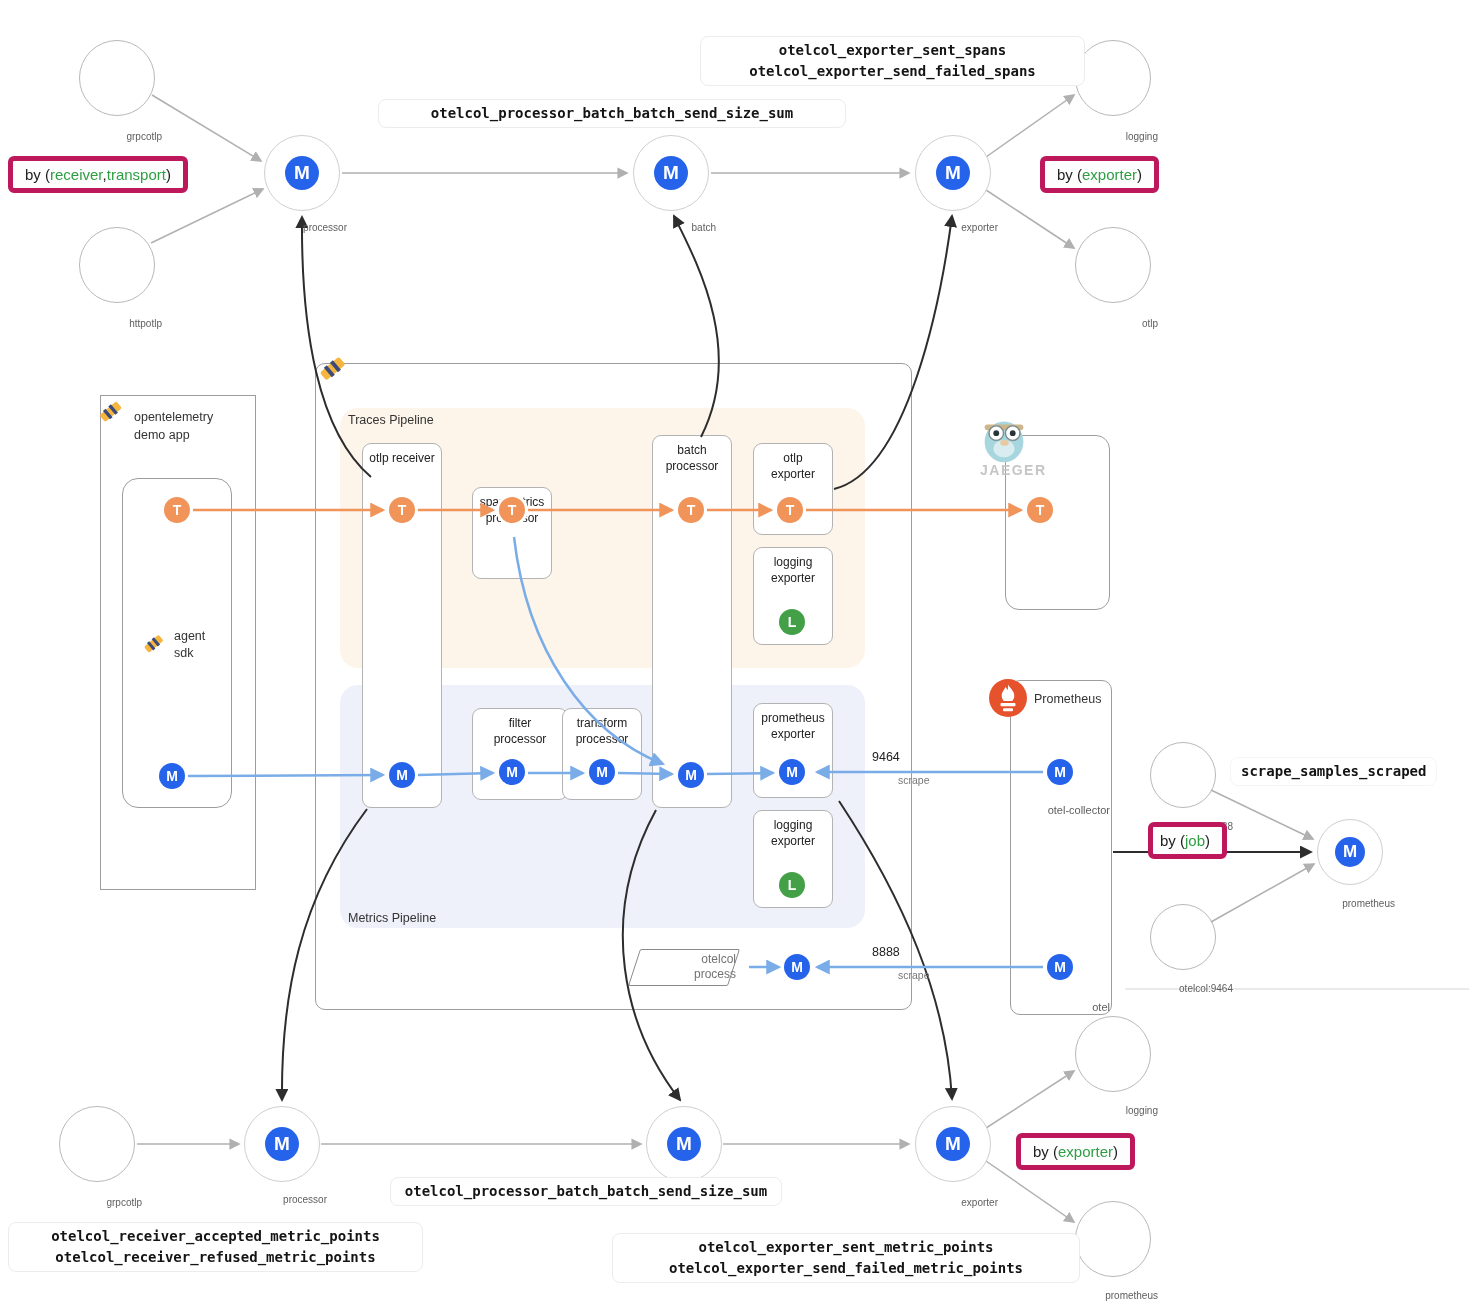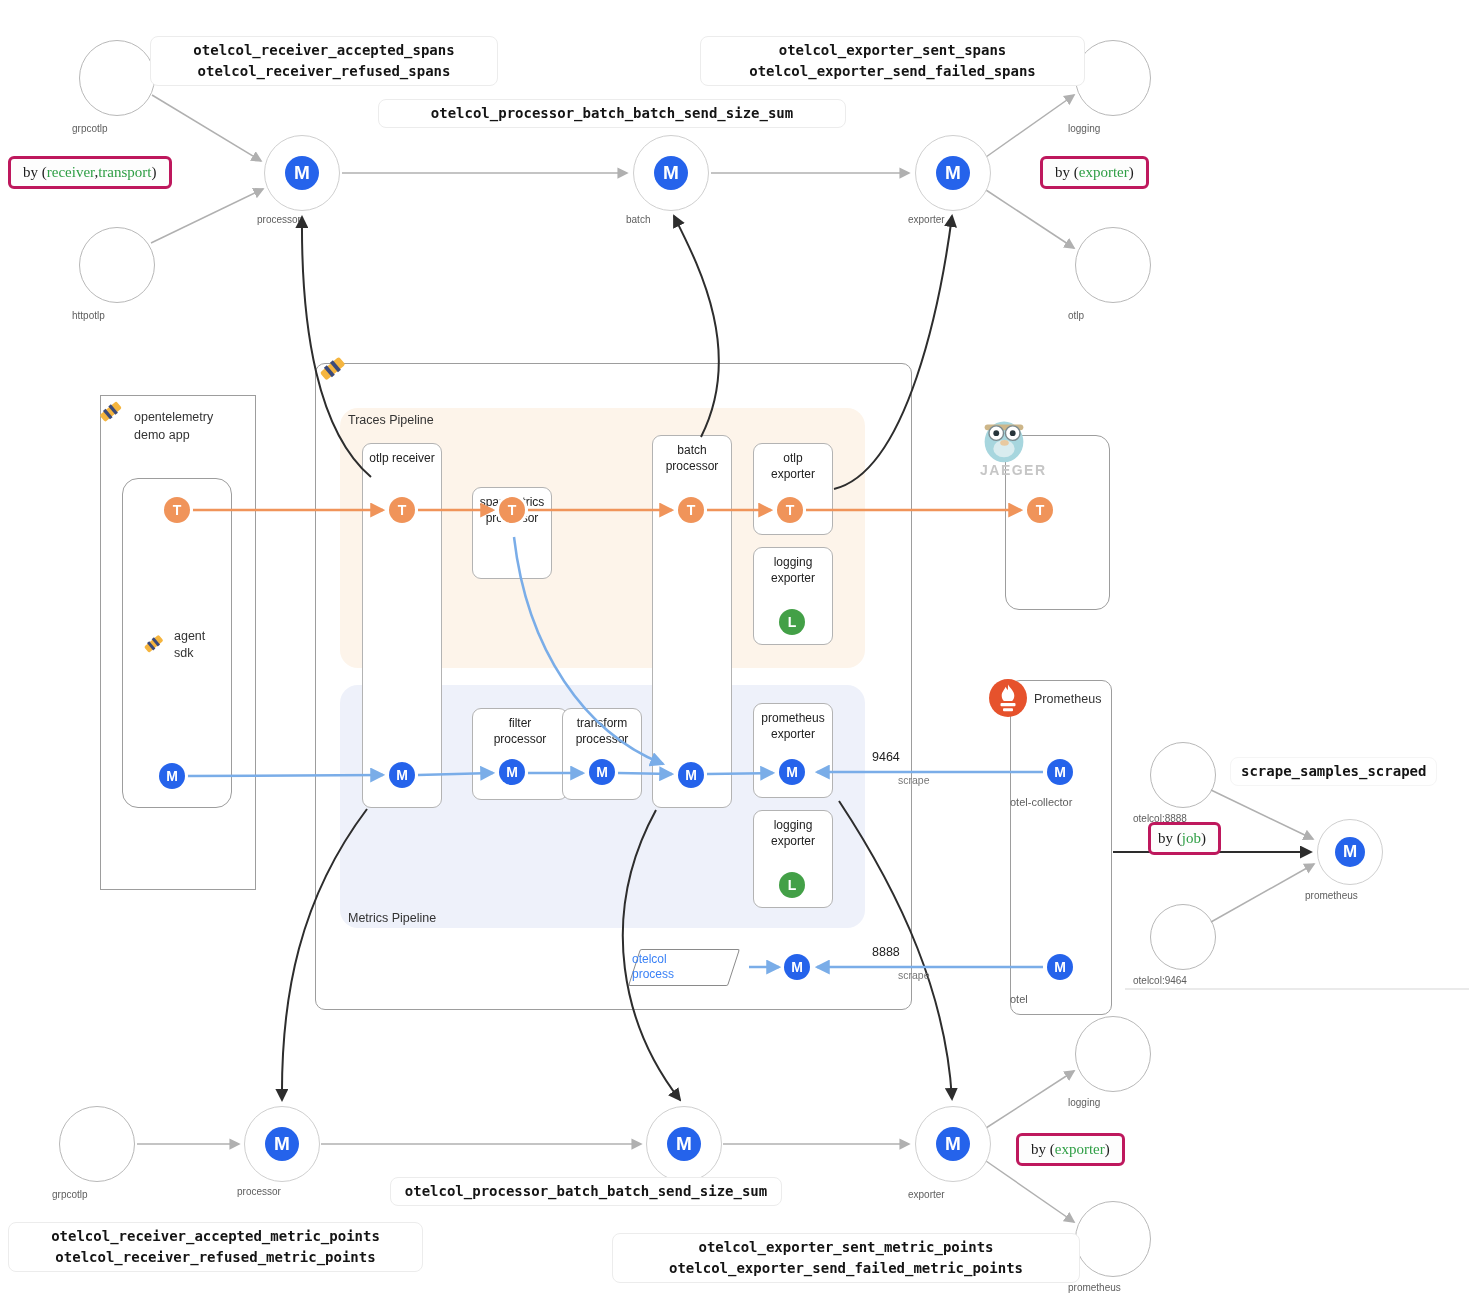"otelcol_receiver_accepted_spans" div.metric { html: <div>otelcol_receiver_accepted_spans otelcol_receiver_refused_spans</div> -> none }
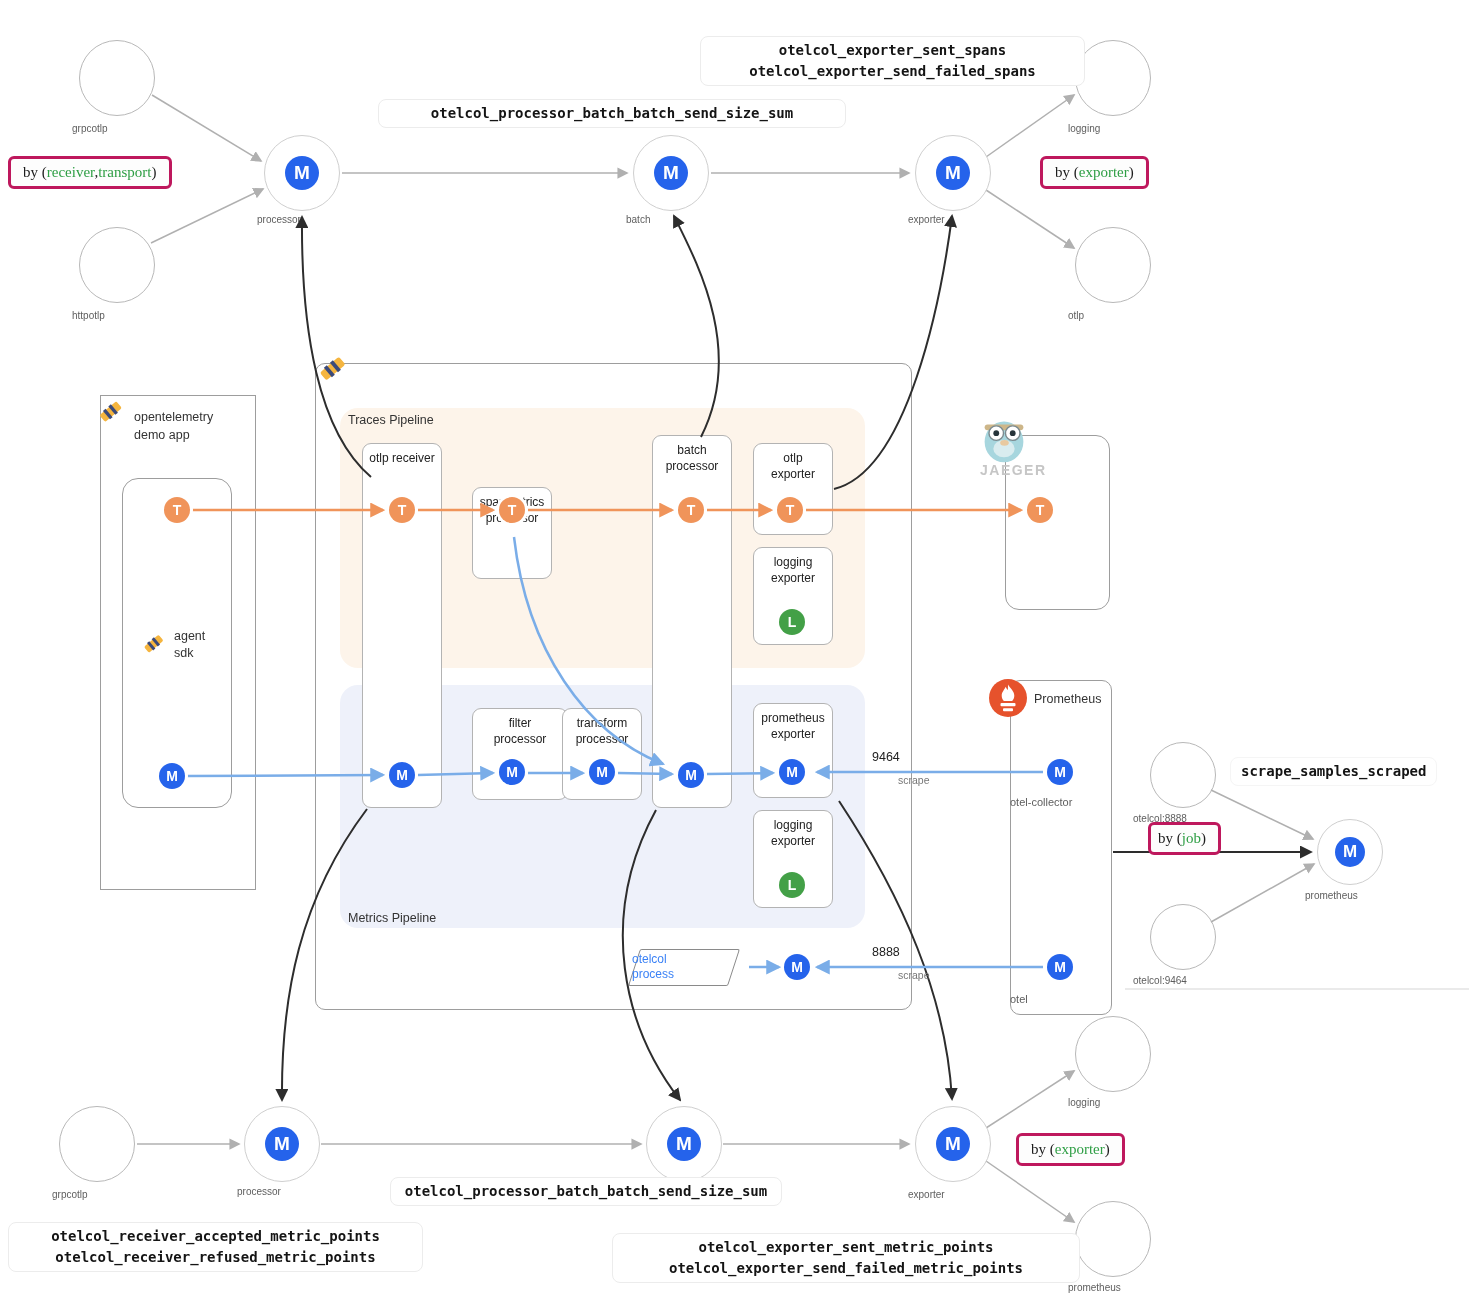"grpcotlp" .nlabel { margin-top: none -> 8px; text-align: left -> right }
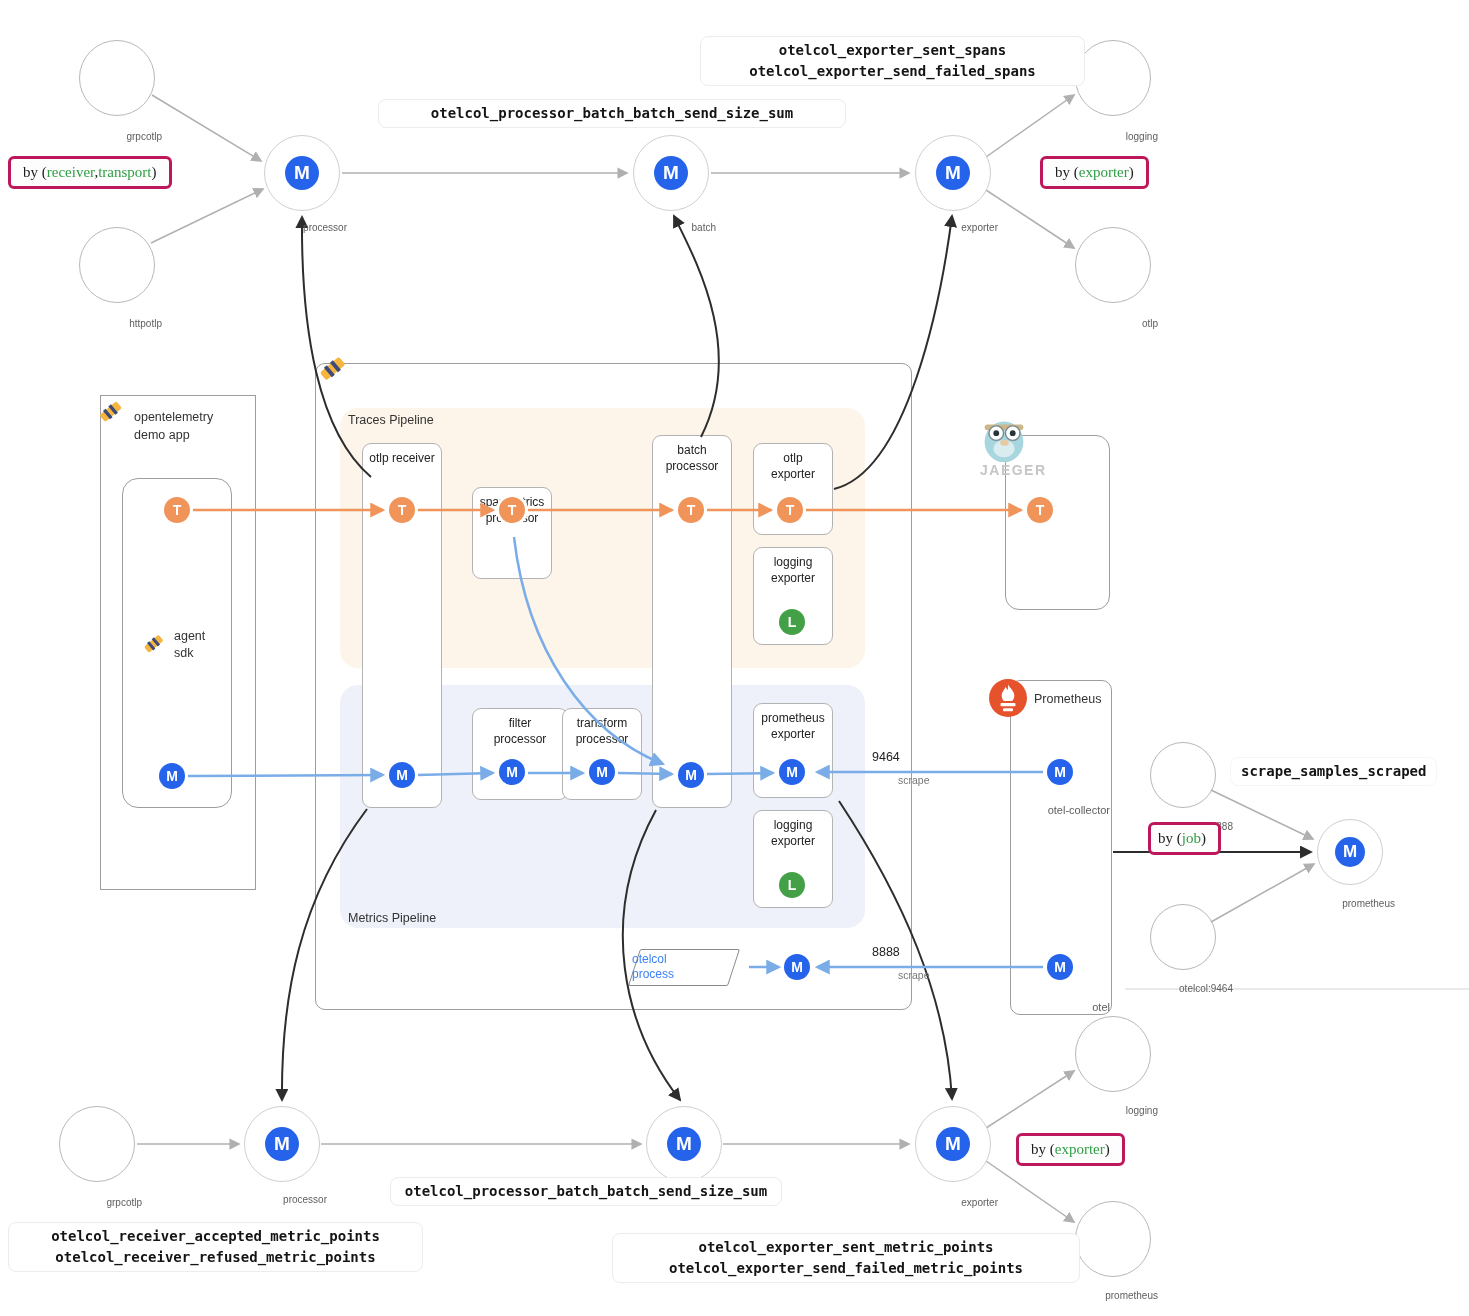"by (receiver,transport)" .bylabel { border: 3px solid #be185d -> 5px solid #be185d; font-family: Liberation Serif, serif -> Liberation Sans, sans-serif }
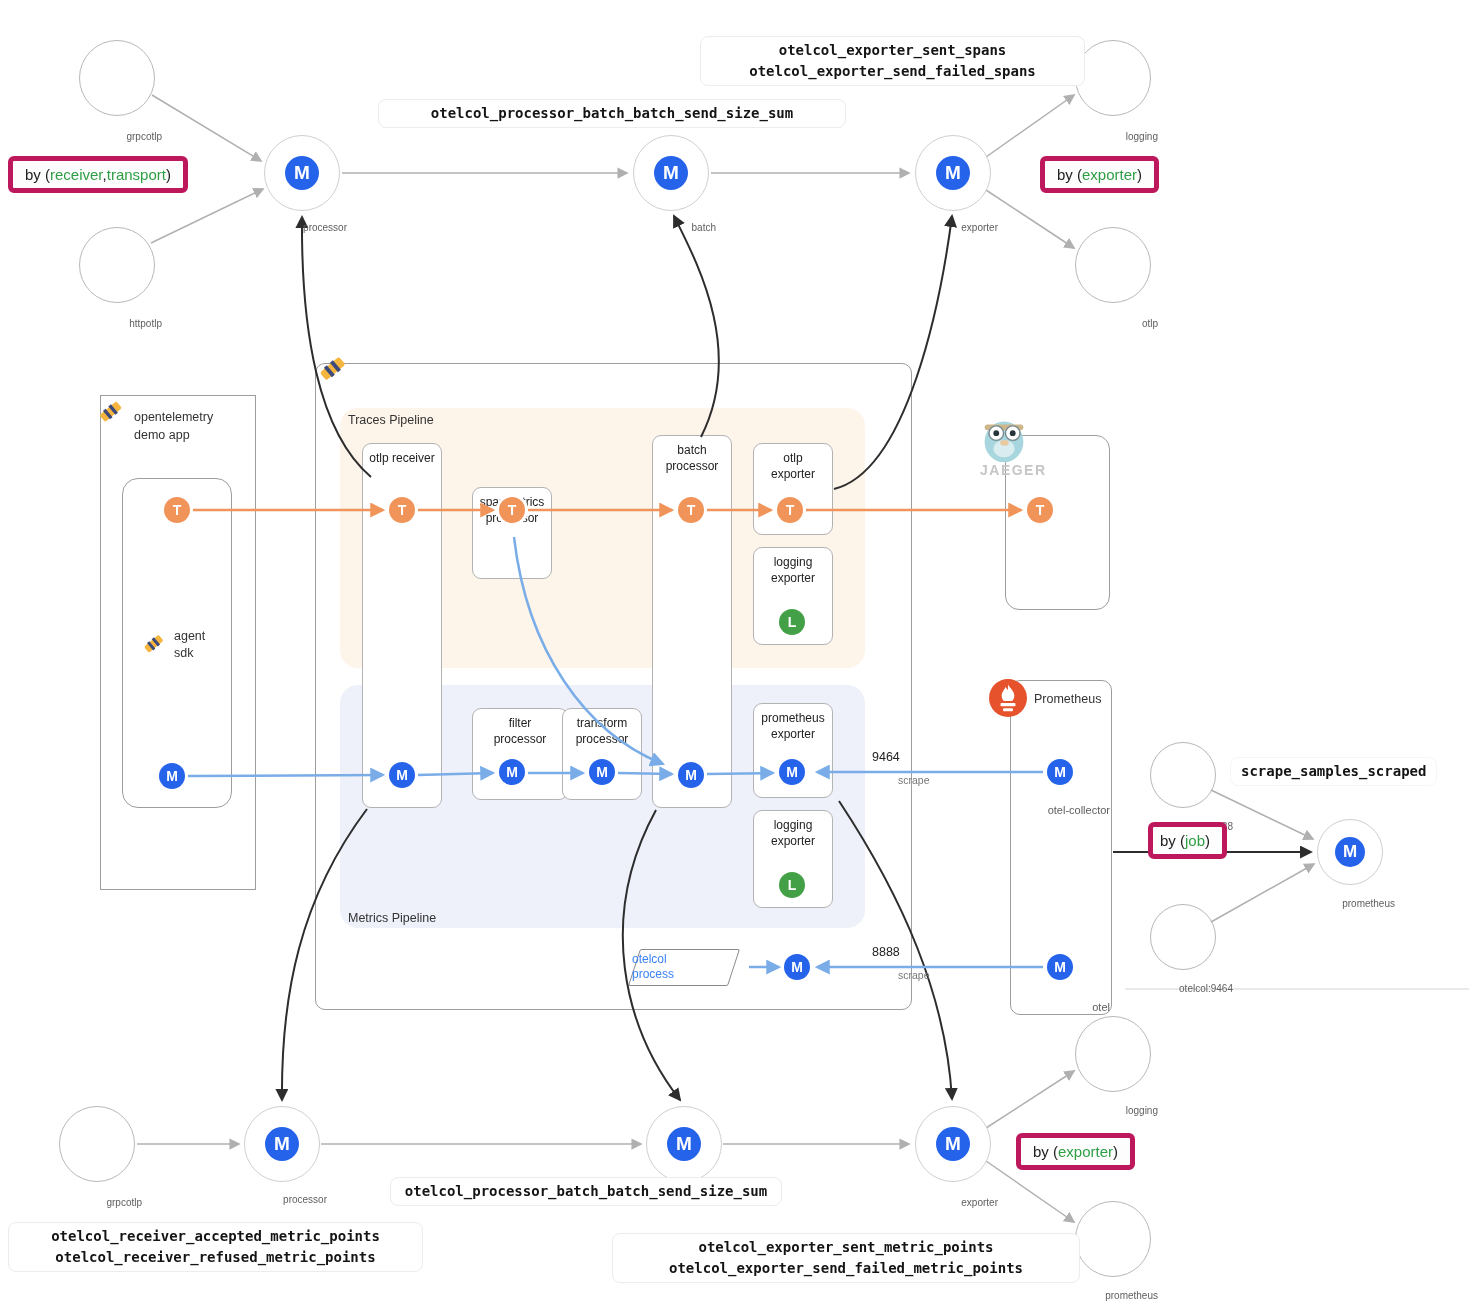"otelcol" .para-text { color: #3b82f6 -> #737373; text-align: left -> right }
